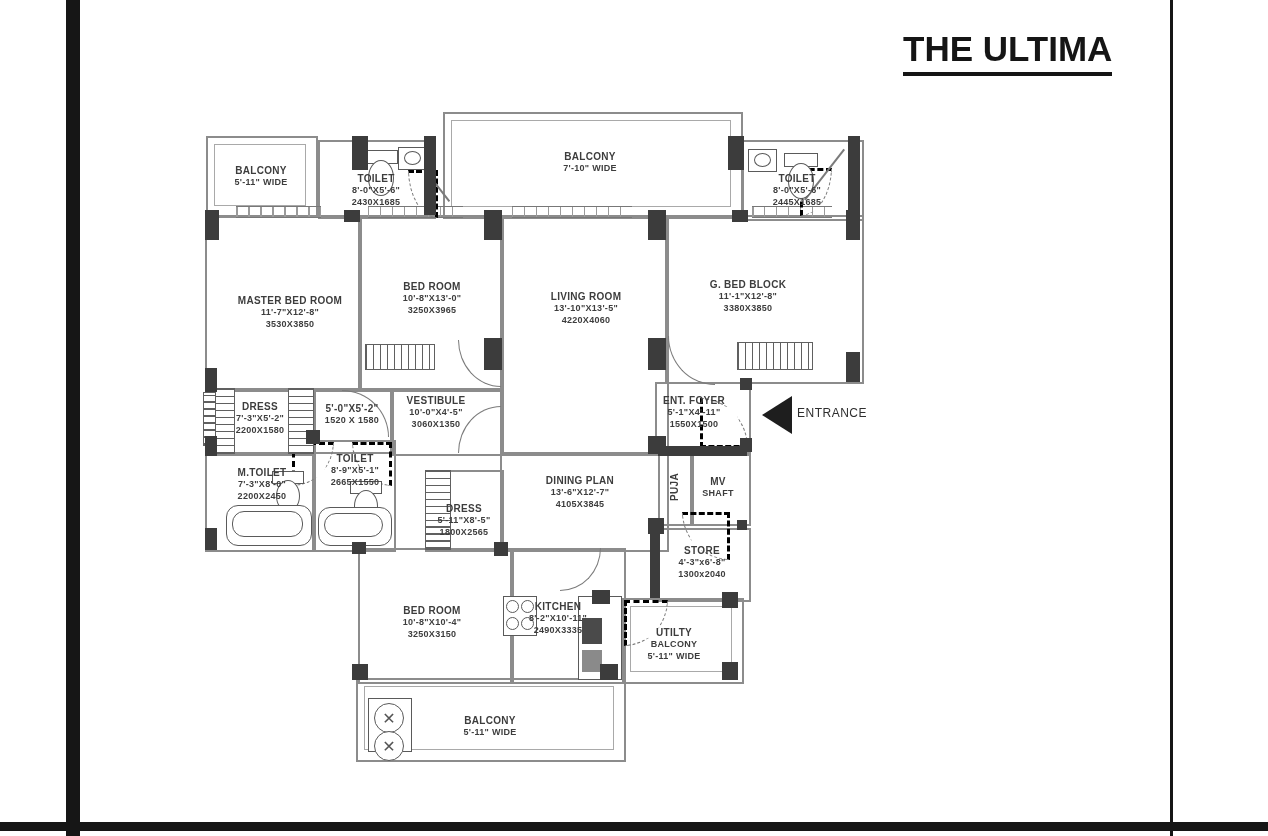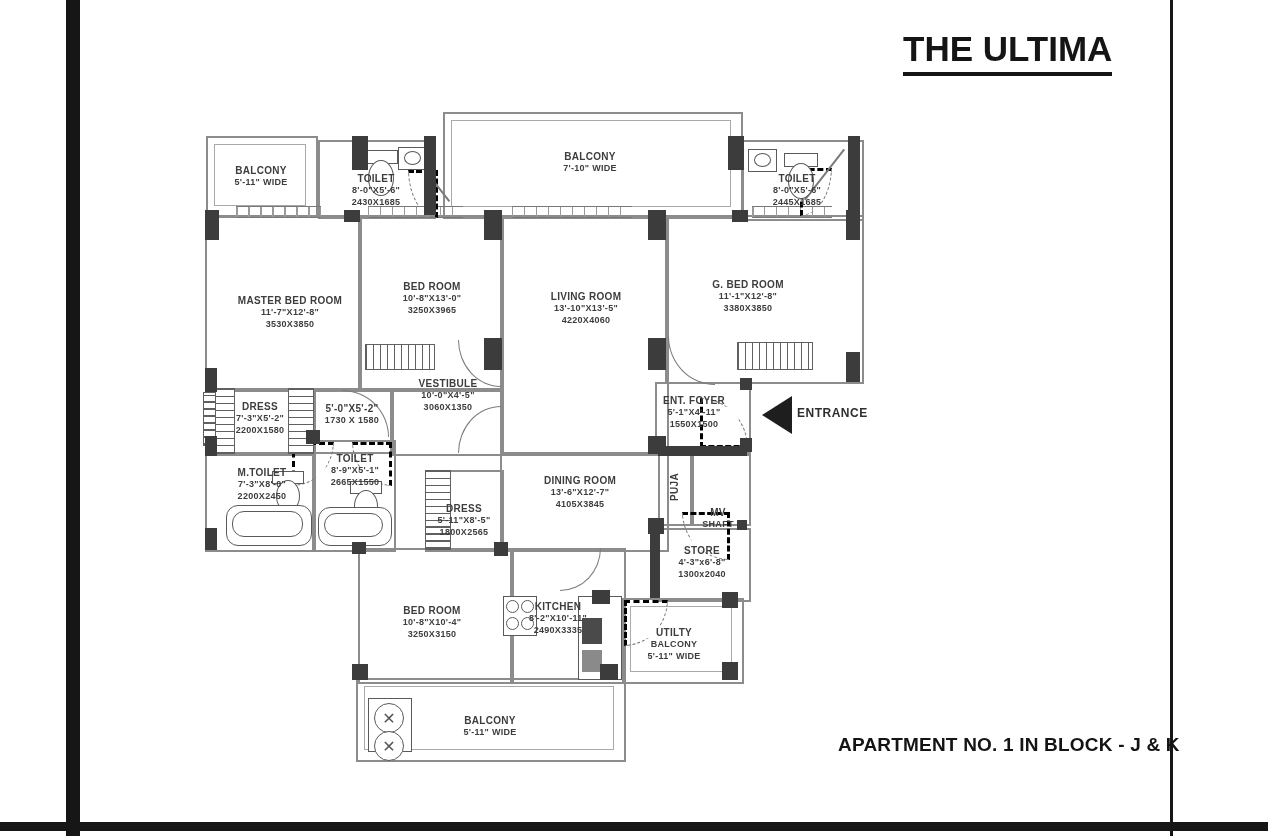"G. BED ROOM" div { text: ROOM -> BLOCK }
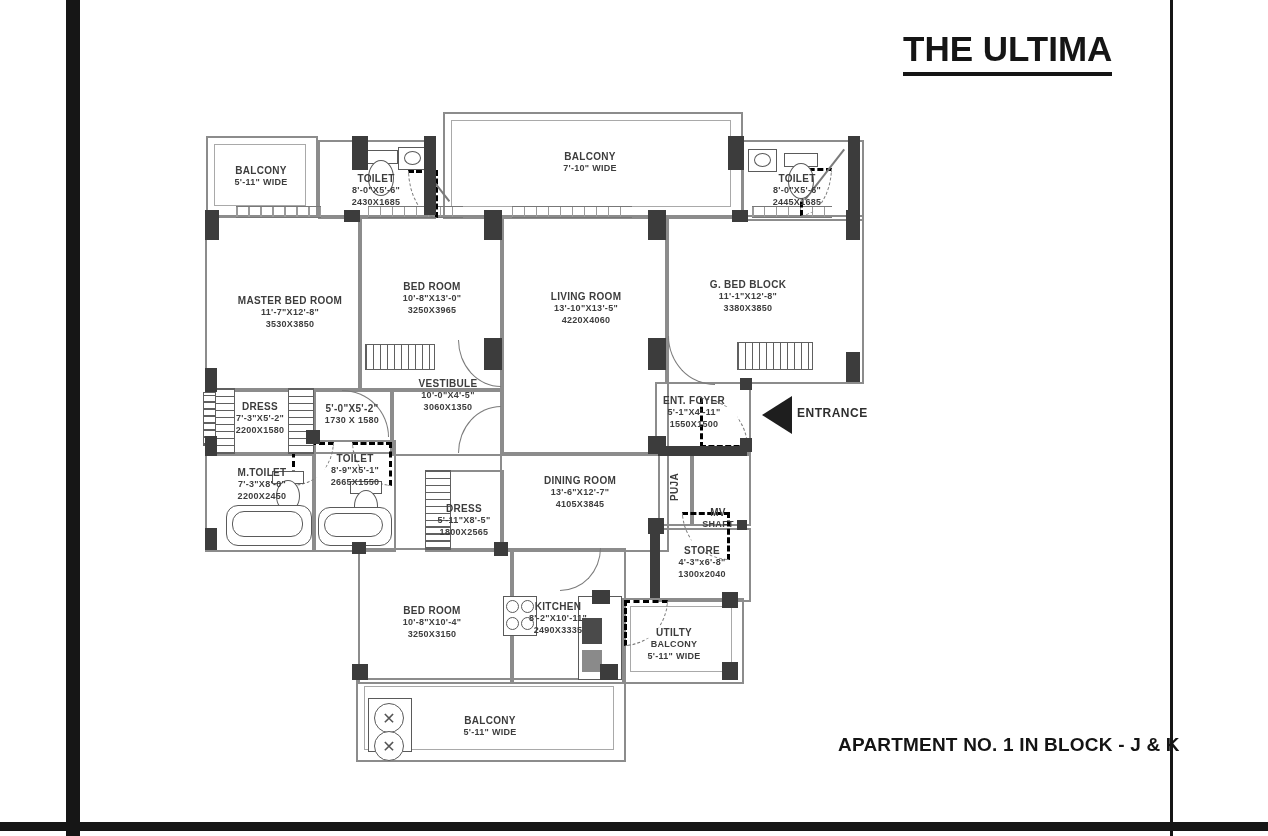"VESTIBULE" div.rlabel { margin-left: 12px -> none; top: 395px -> 412px }
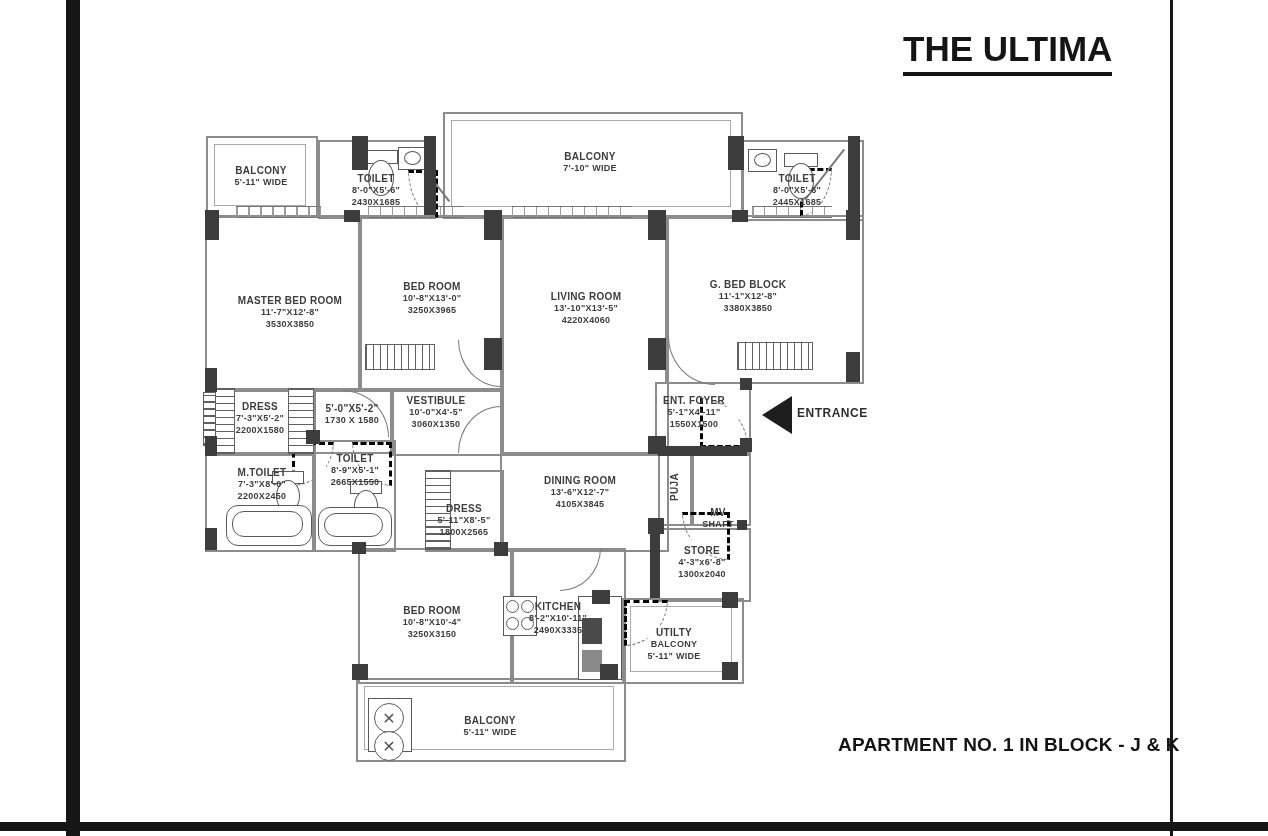"1730 X 1580" div.dim { text: 1730 -> 1520 }
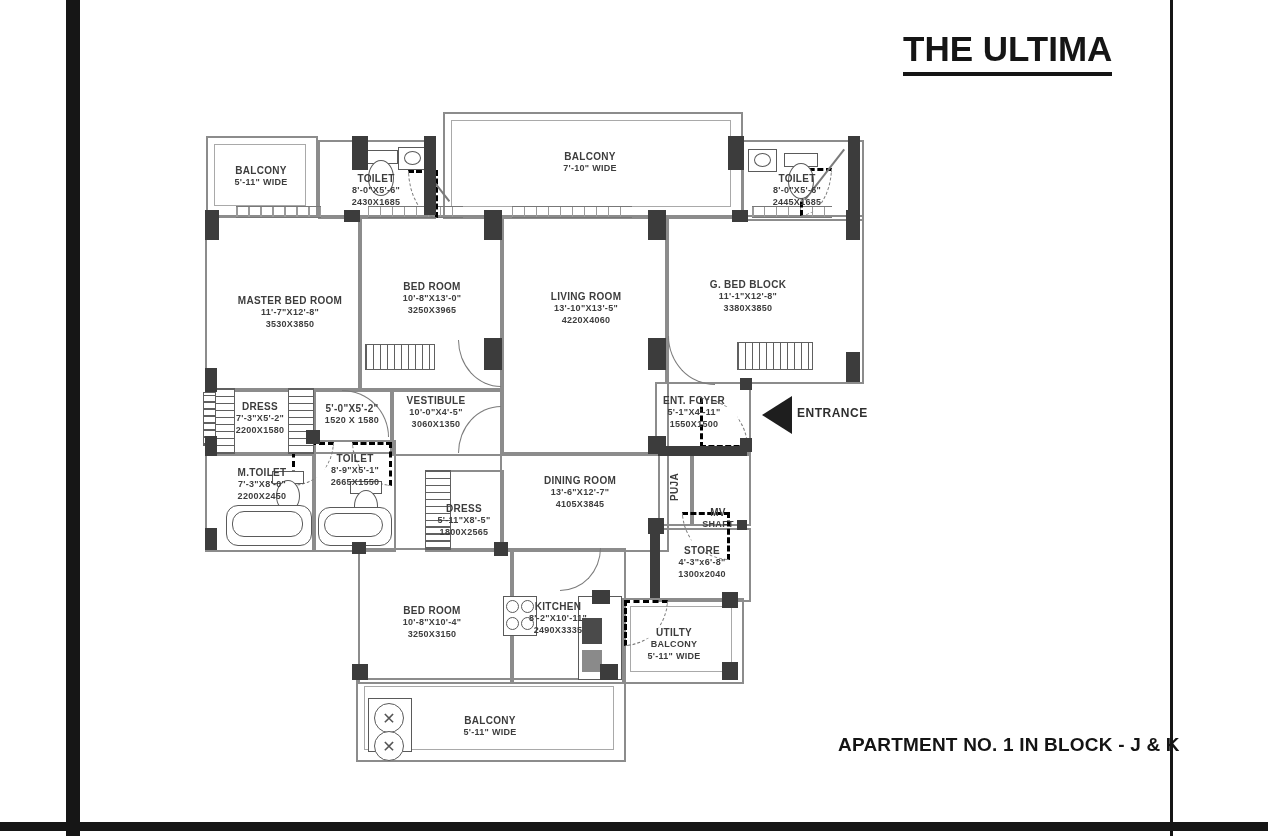"ENTRANCE" #entrance-label { font-weight: 700 -> 400 }
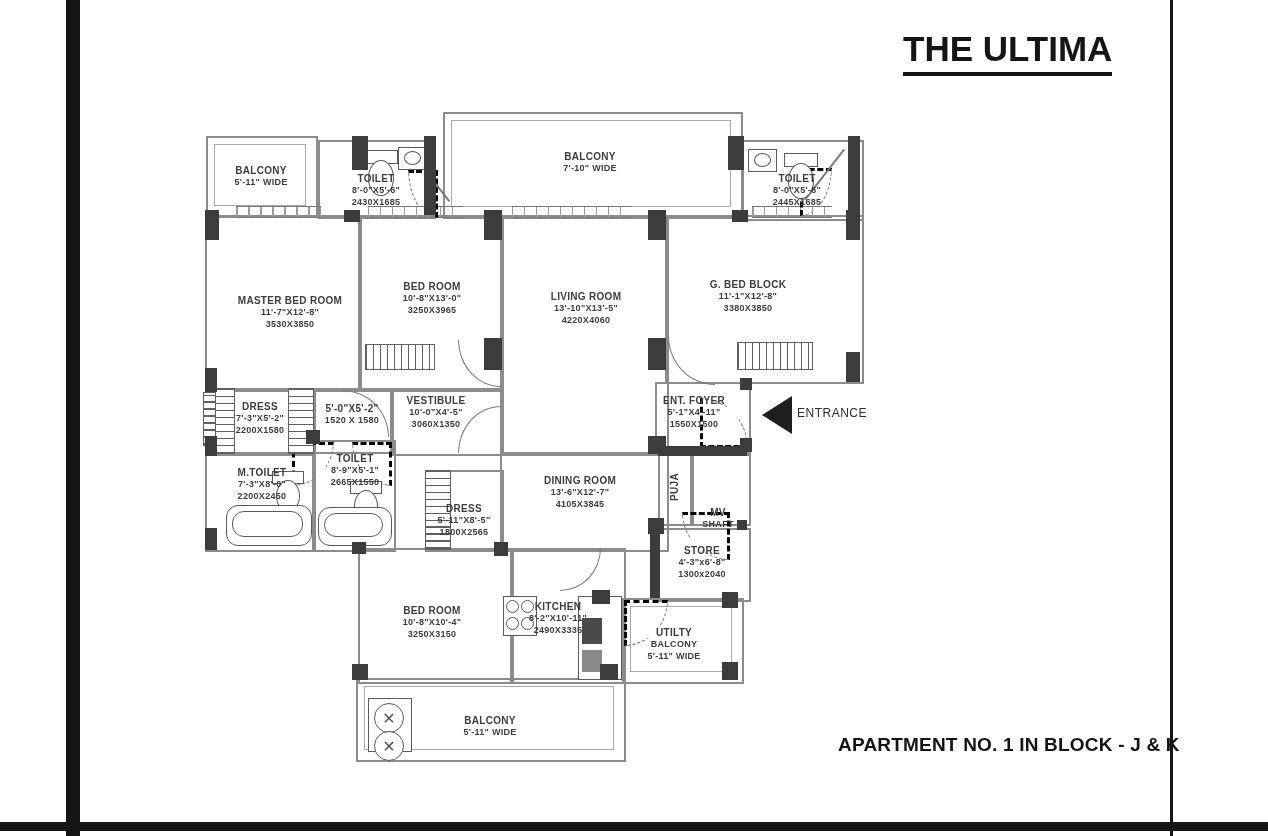"DINING ROOM" div { text: ROOM -> PLAN }
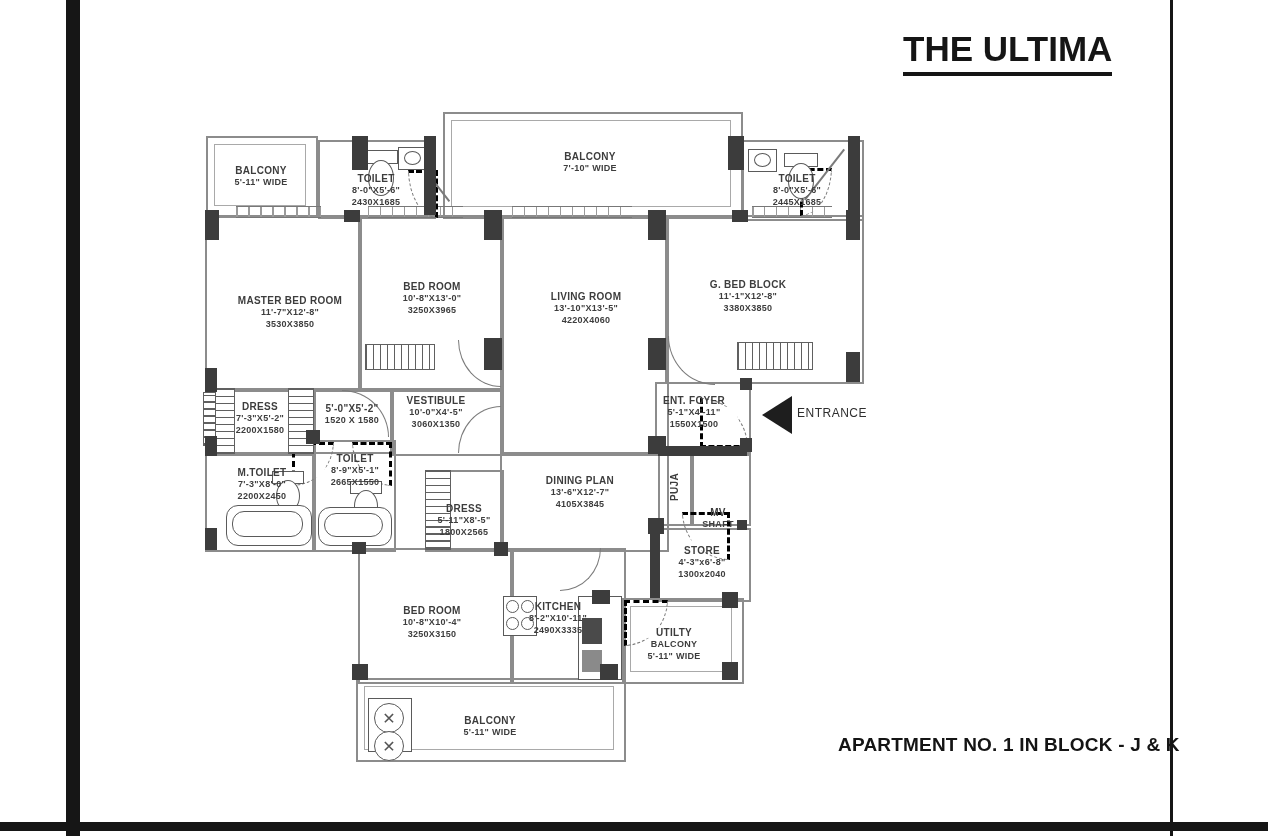"MV" div.rlabel { margin-top: 31px -> none }
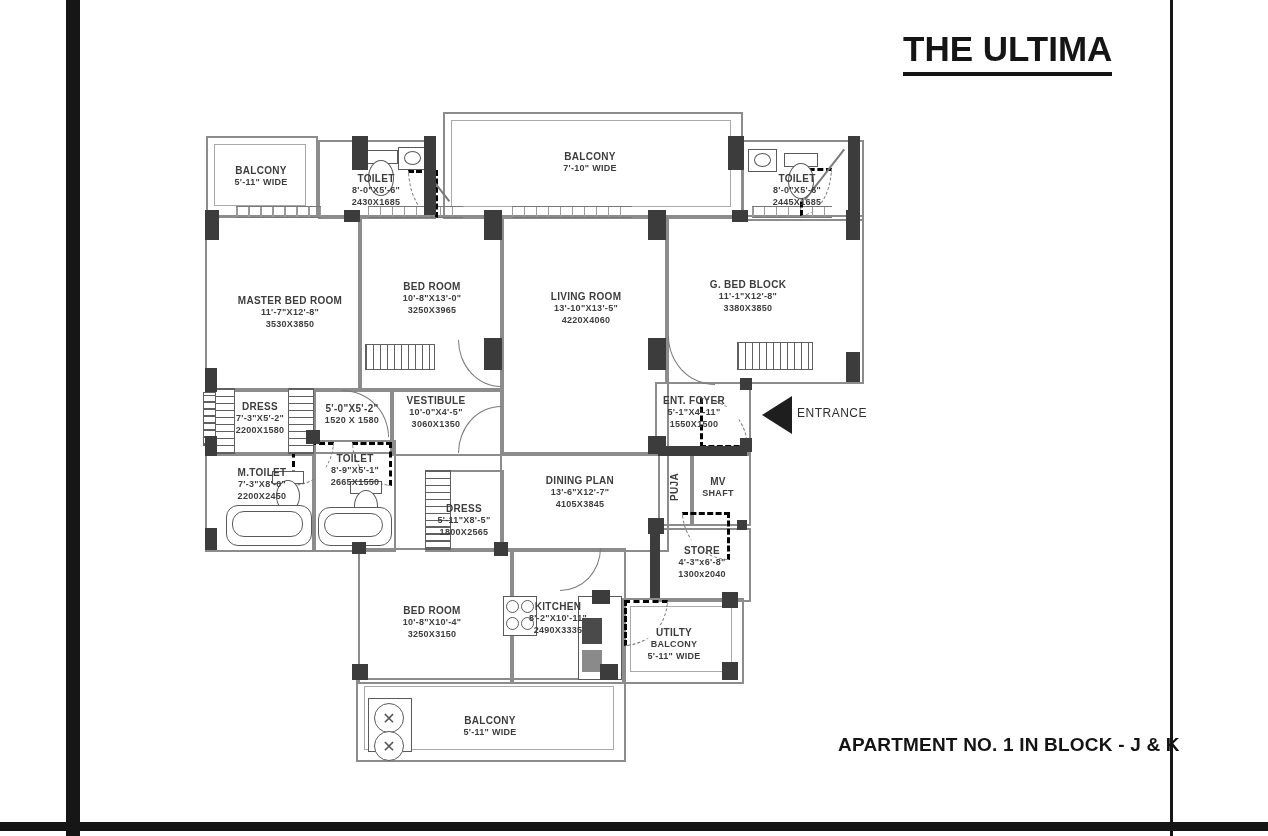"APARTMENT NO. 1 IN BLOCK" div { html: <div>APARTMENT NO. 1 IN BLOCK - J &amp; K</div> -> none }
